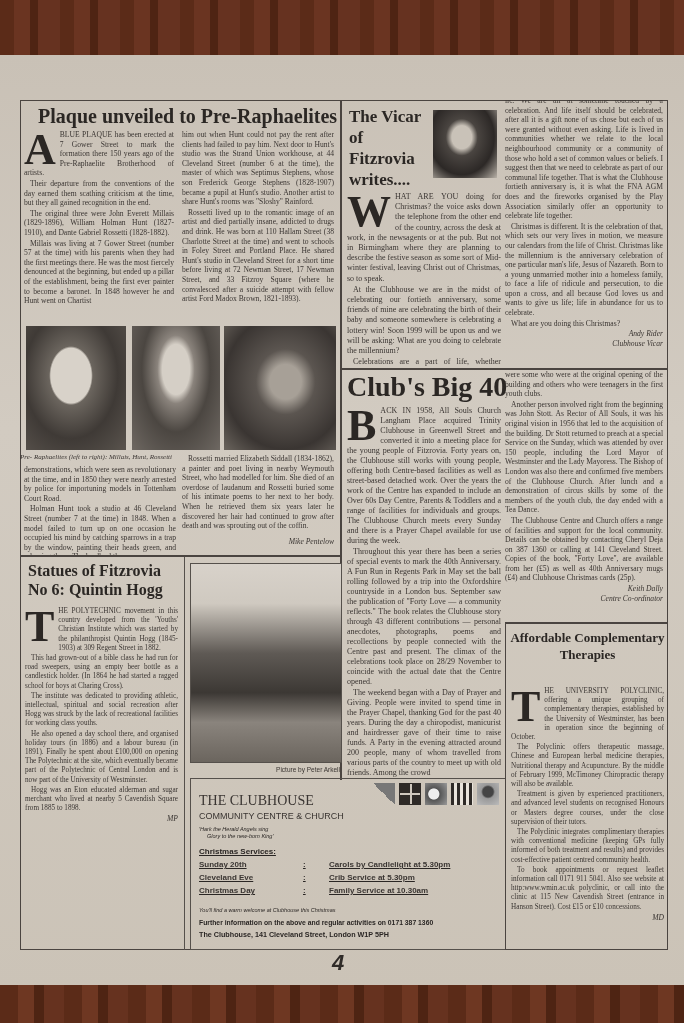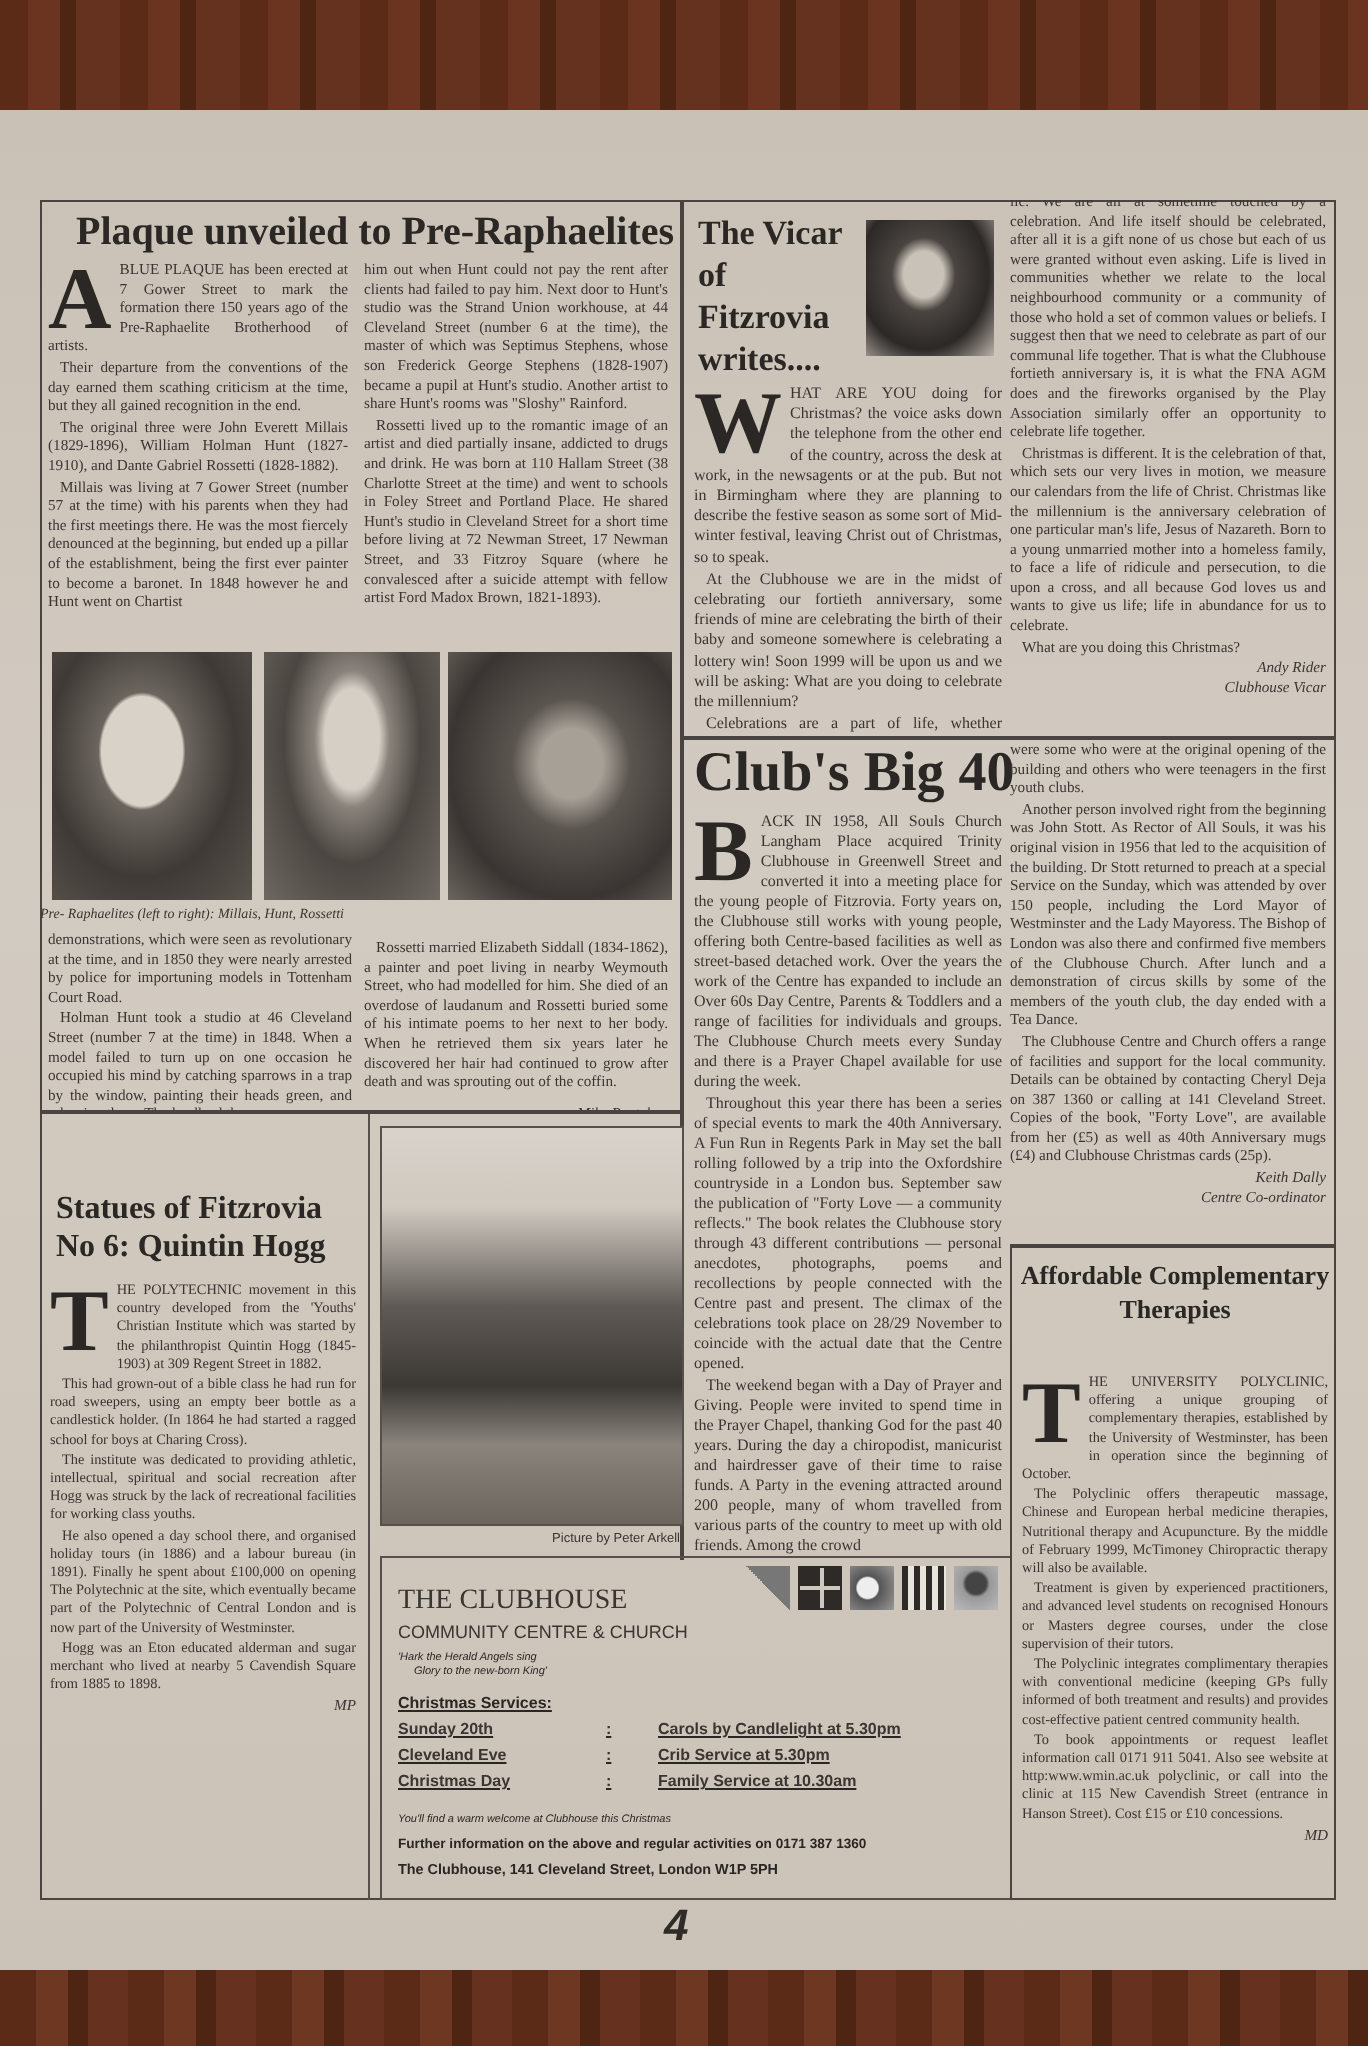"Rossetti married Elizabeth Siddall" div.col { top: 369px -> 354px }
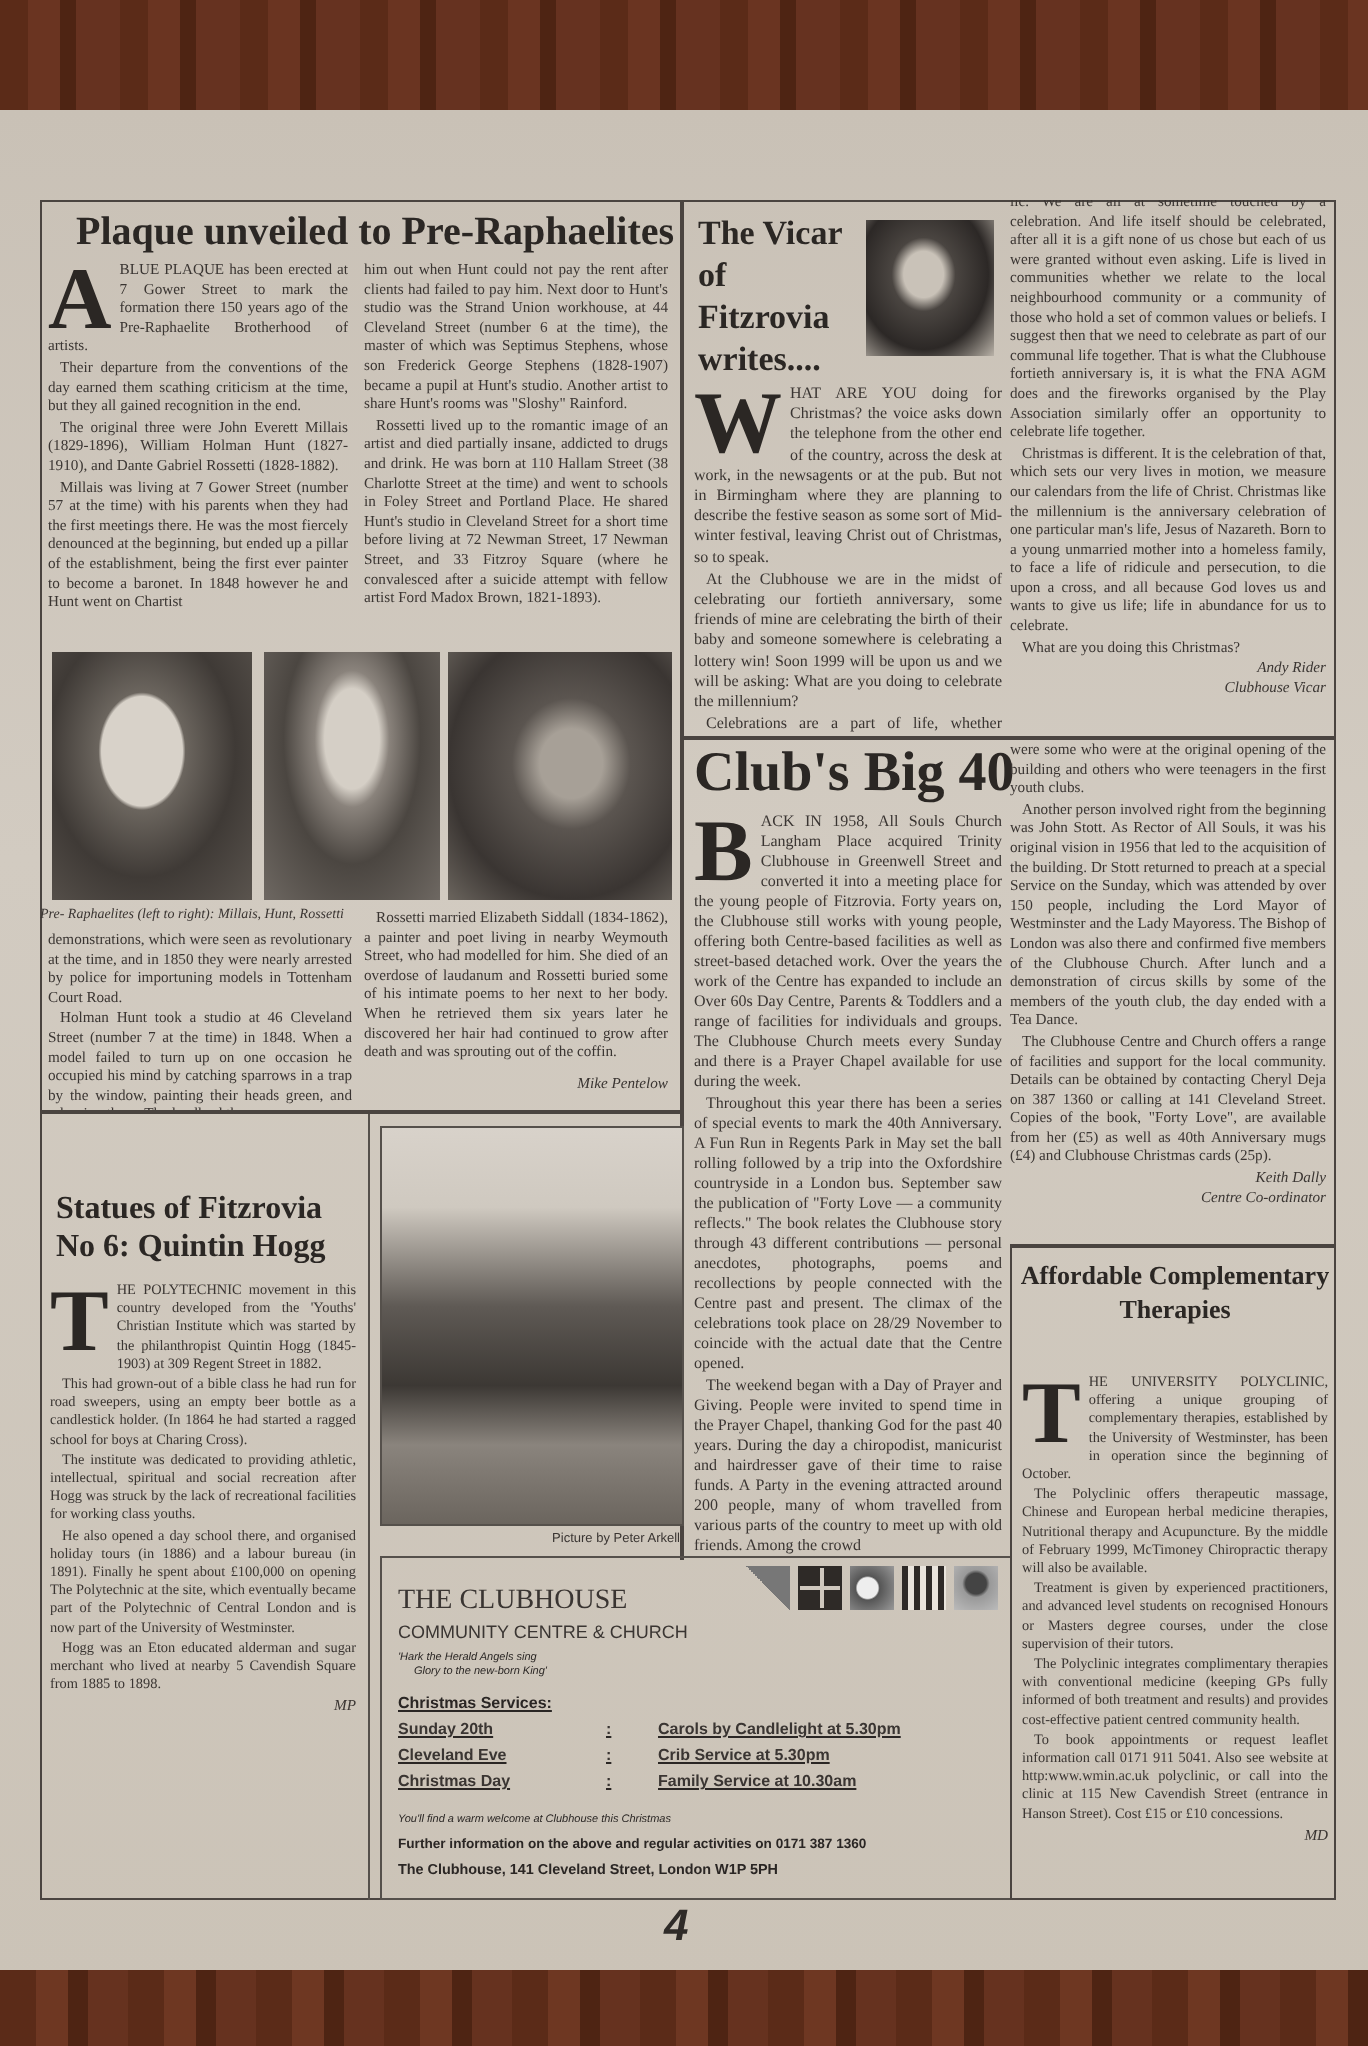"Statues of Fitzrovia No 6:" div.box { margin-top: 34px -> none }
